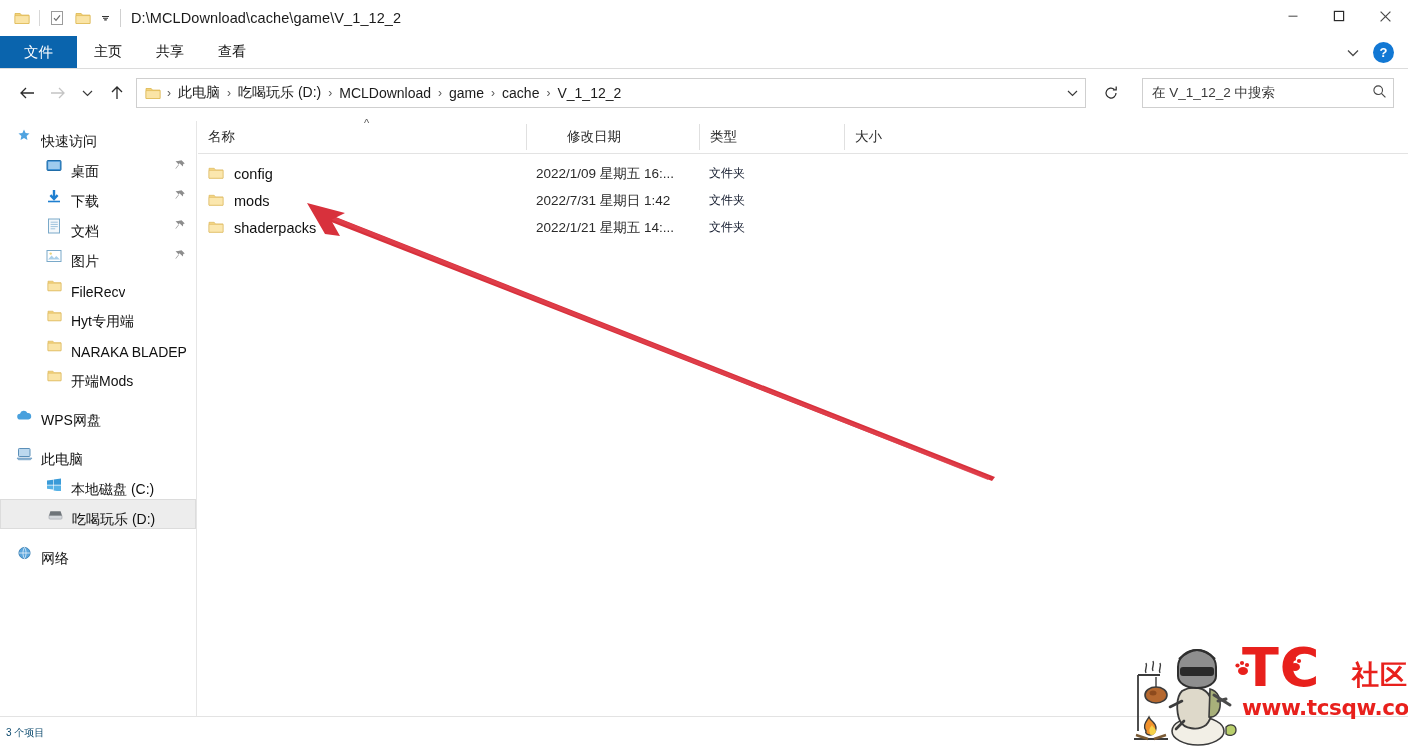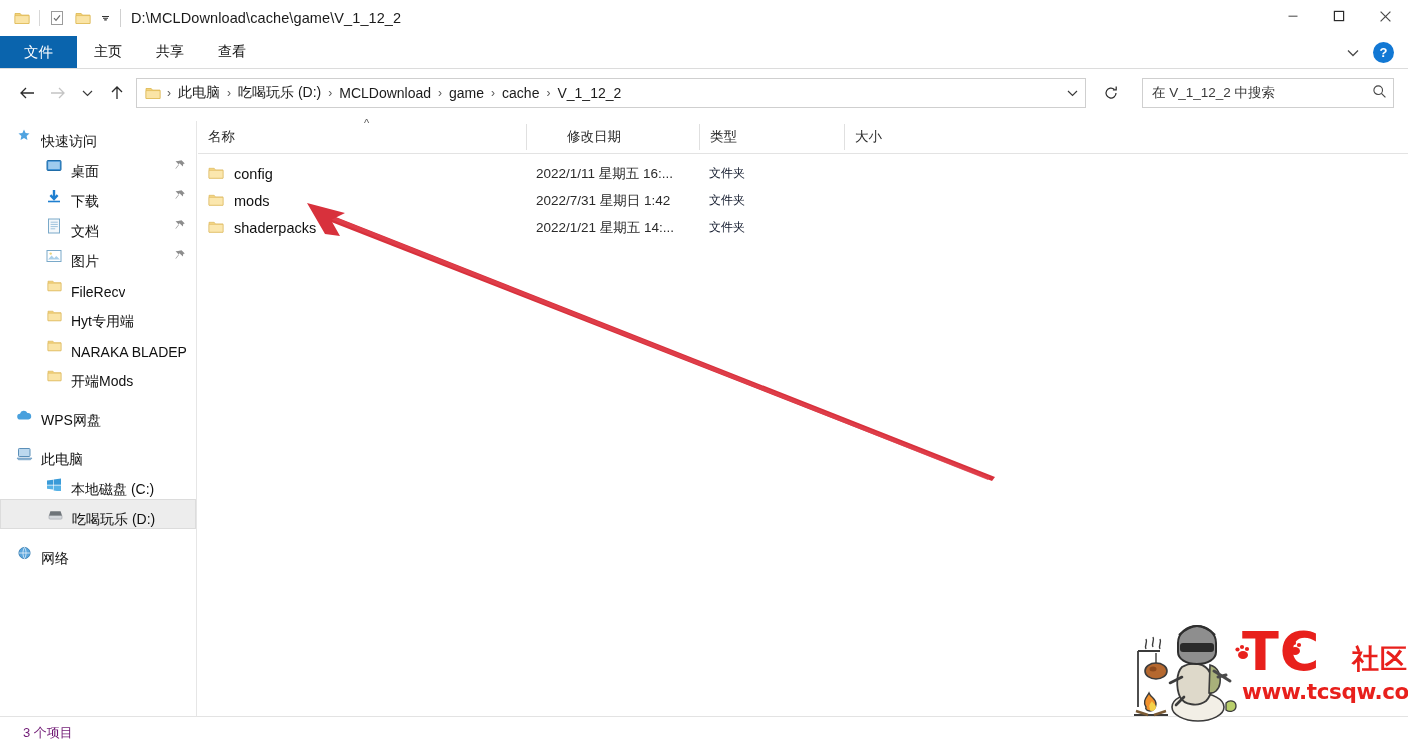"2022/1/11 星期五 16:..." div.cell-date { text: 2022/1/11 -> 2022/1/09 }
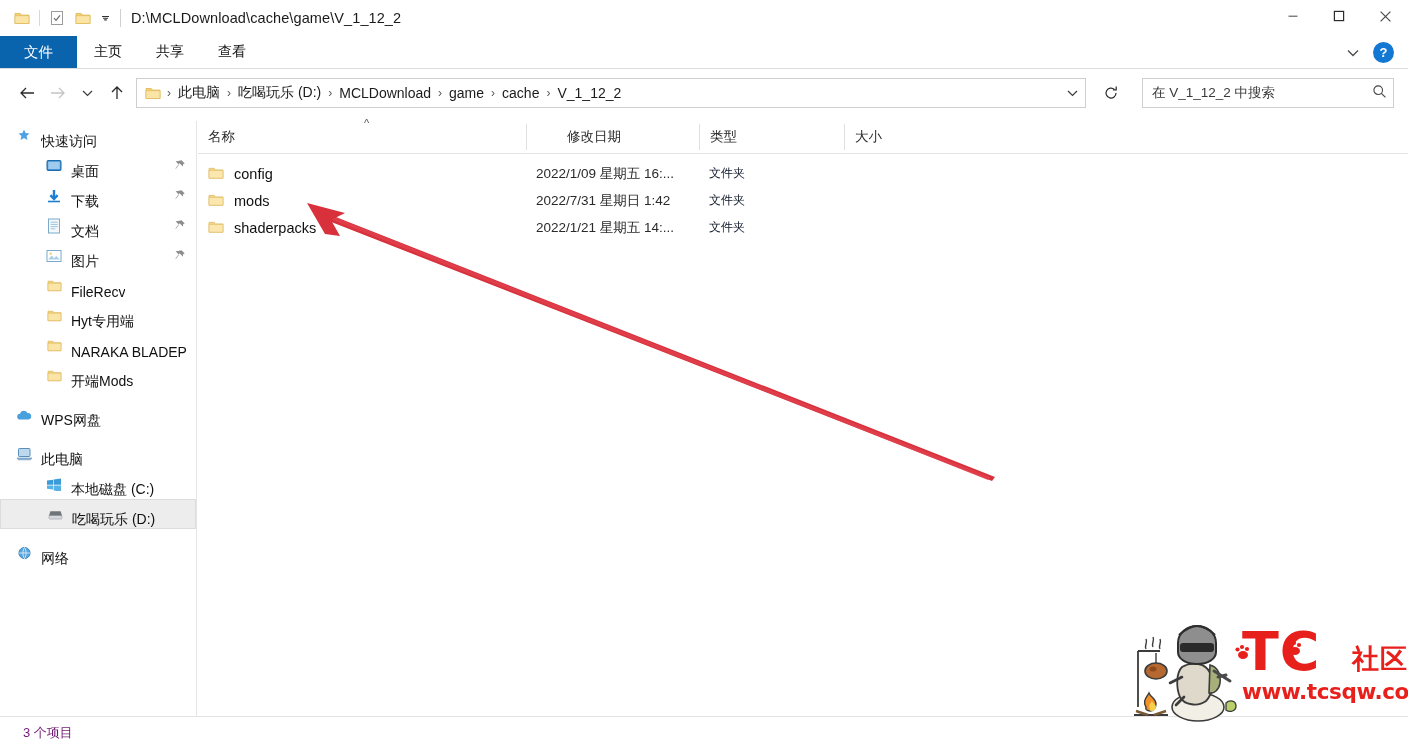"TC" .watermark { align-items: flex-start -> flex-end; bottom: 16px -> 0 }
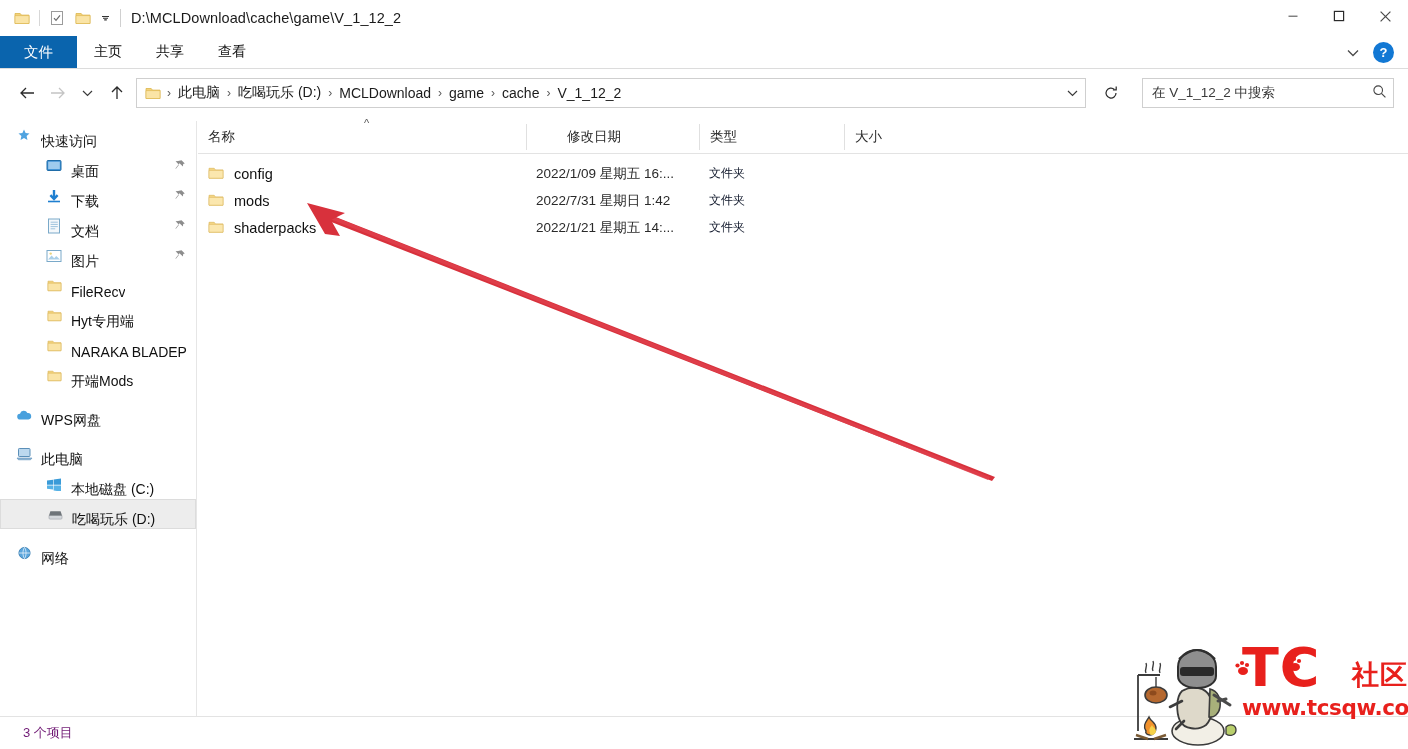"3 个项目" .status-text { color: #701a75 -> #0c4a6e; font-size: 13px -> 10px; padding-left: 23px -> 6px }
